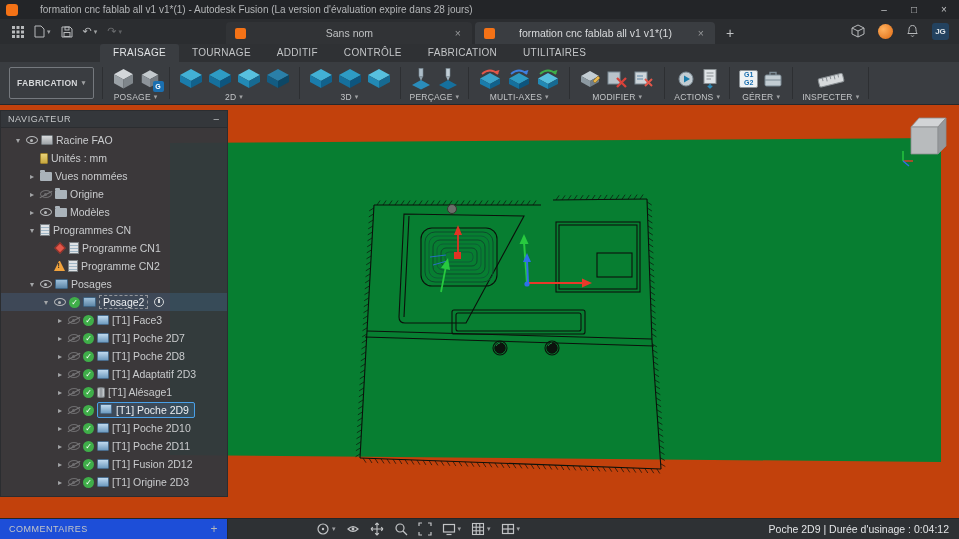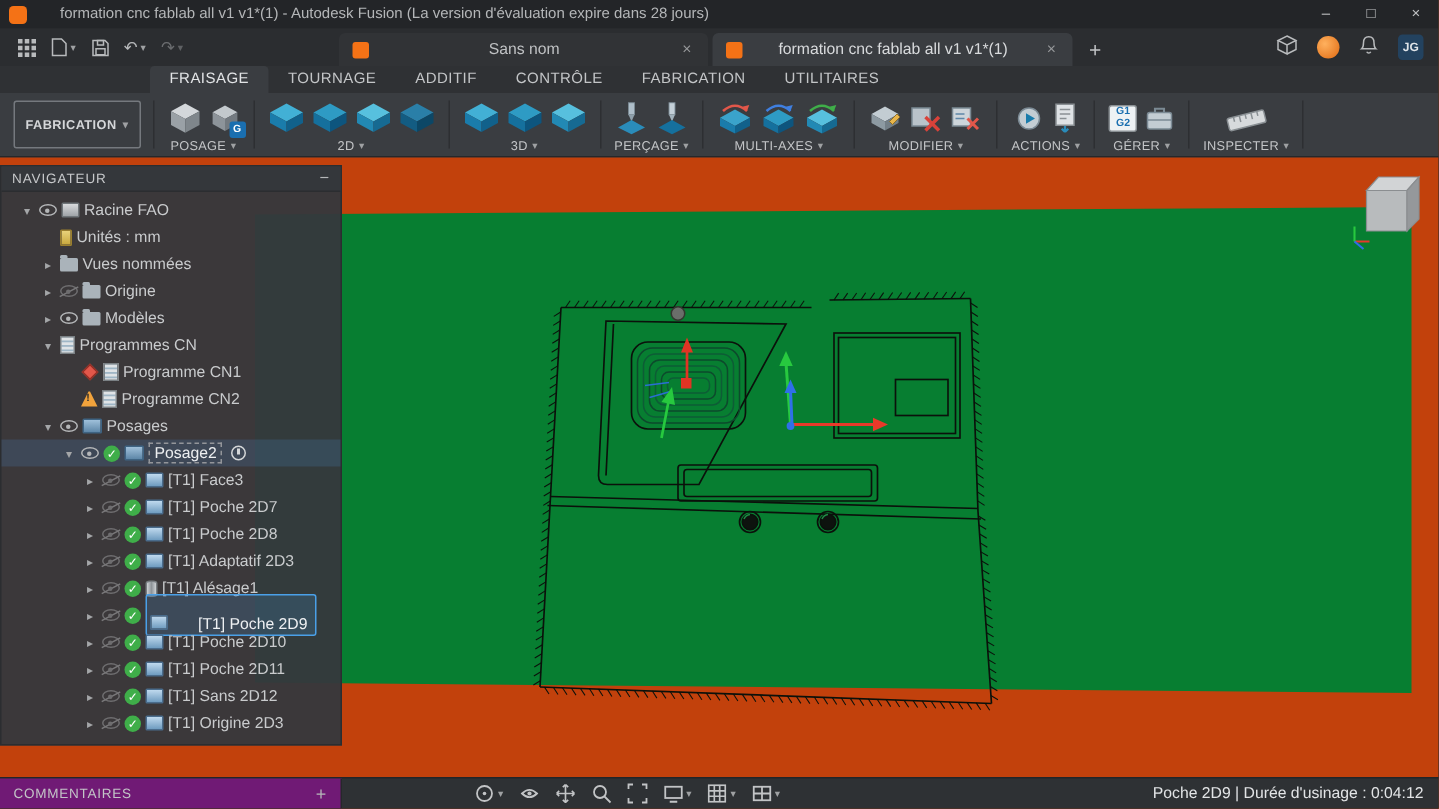"[T1] Poche 2D9" .selbox { gap: 20px -> 4px; padding: 13px 5px 1px 2px -> 1px 5px 1px 2px }
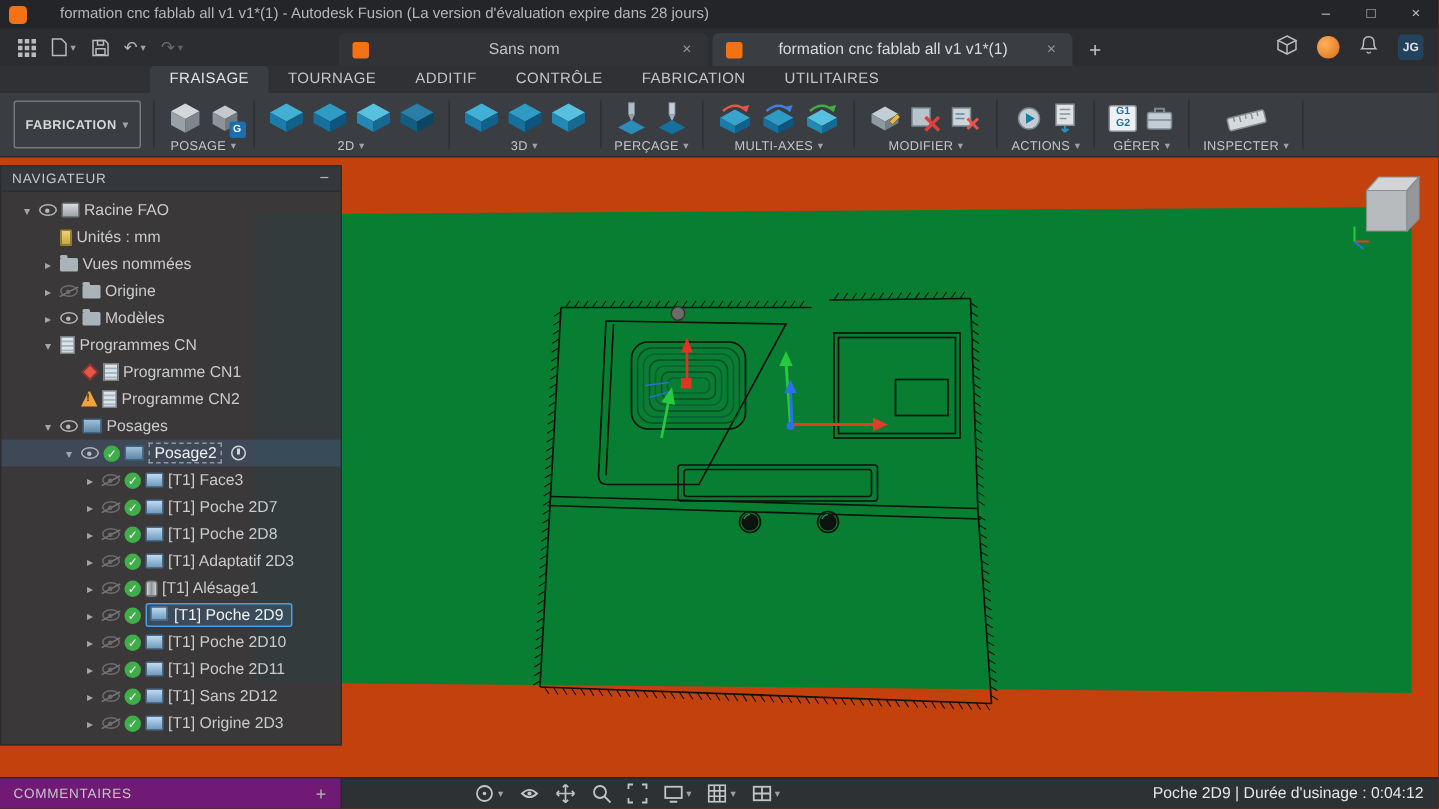"[T1] Sans 2D12" span.lbl { text: Sans -> Fusion }
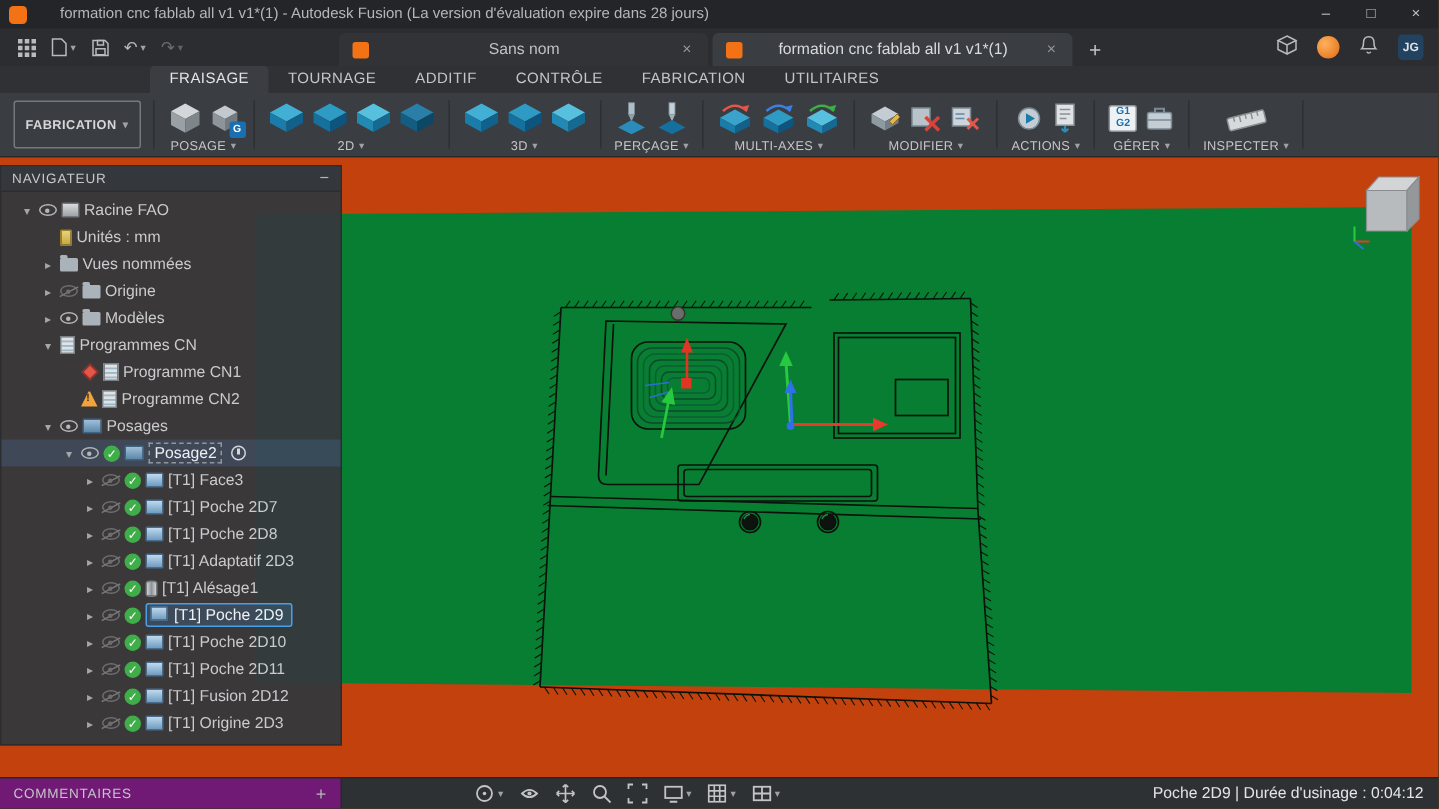"COMMENTAIRES" .comments { background: #701a75 -> #1d4ed8 }
